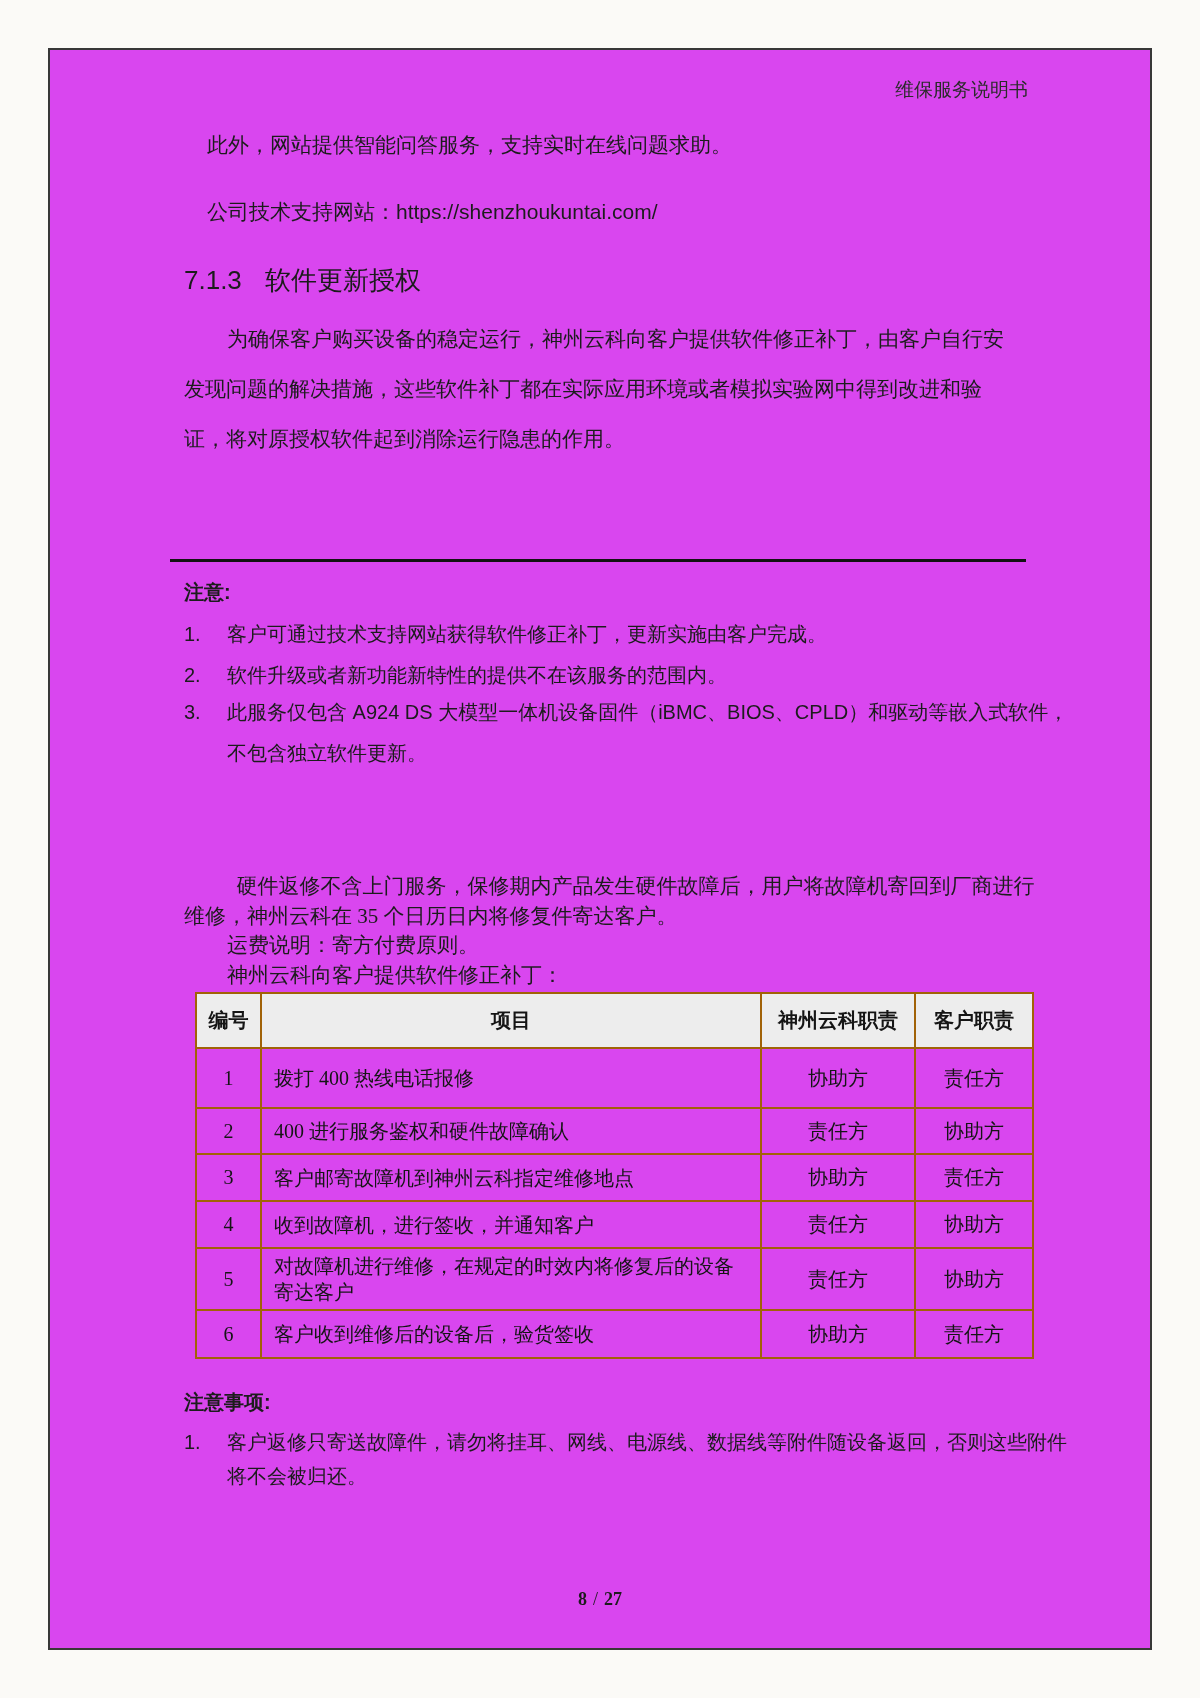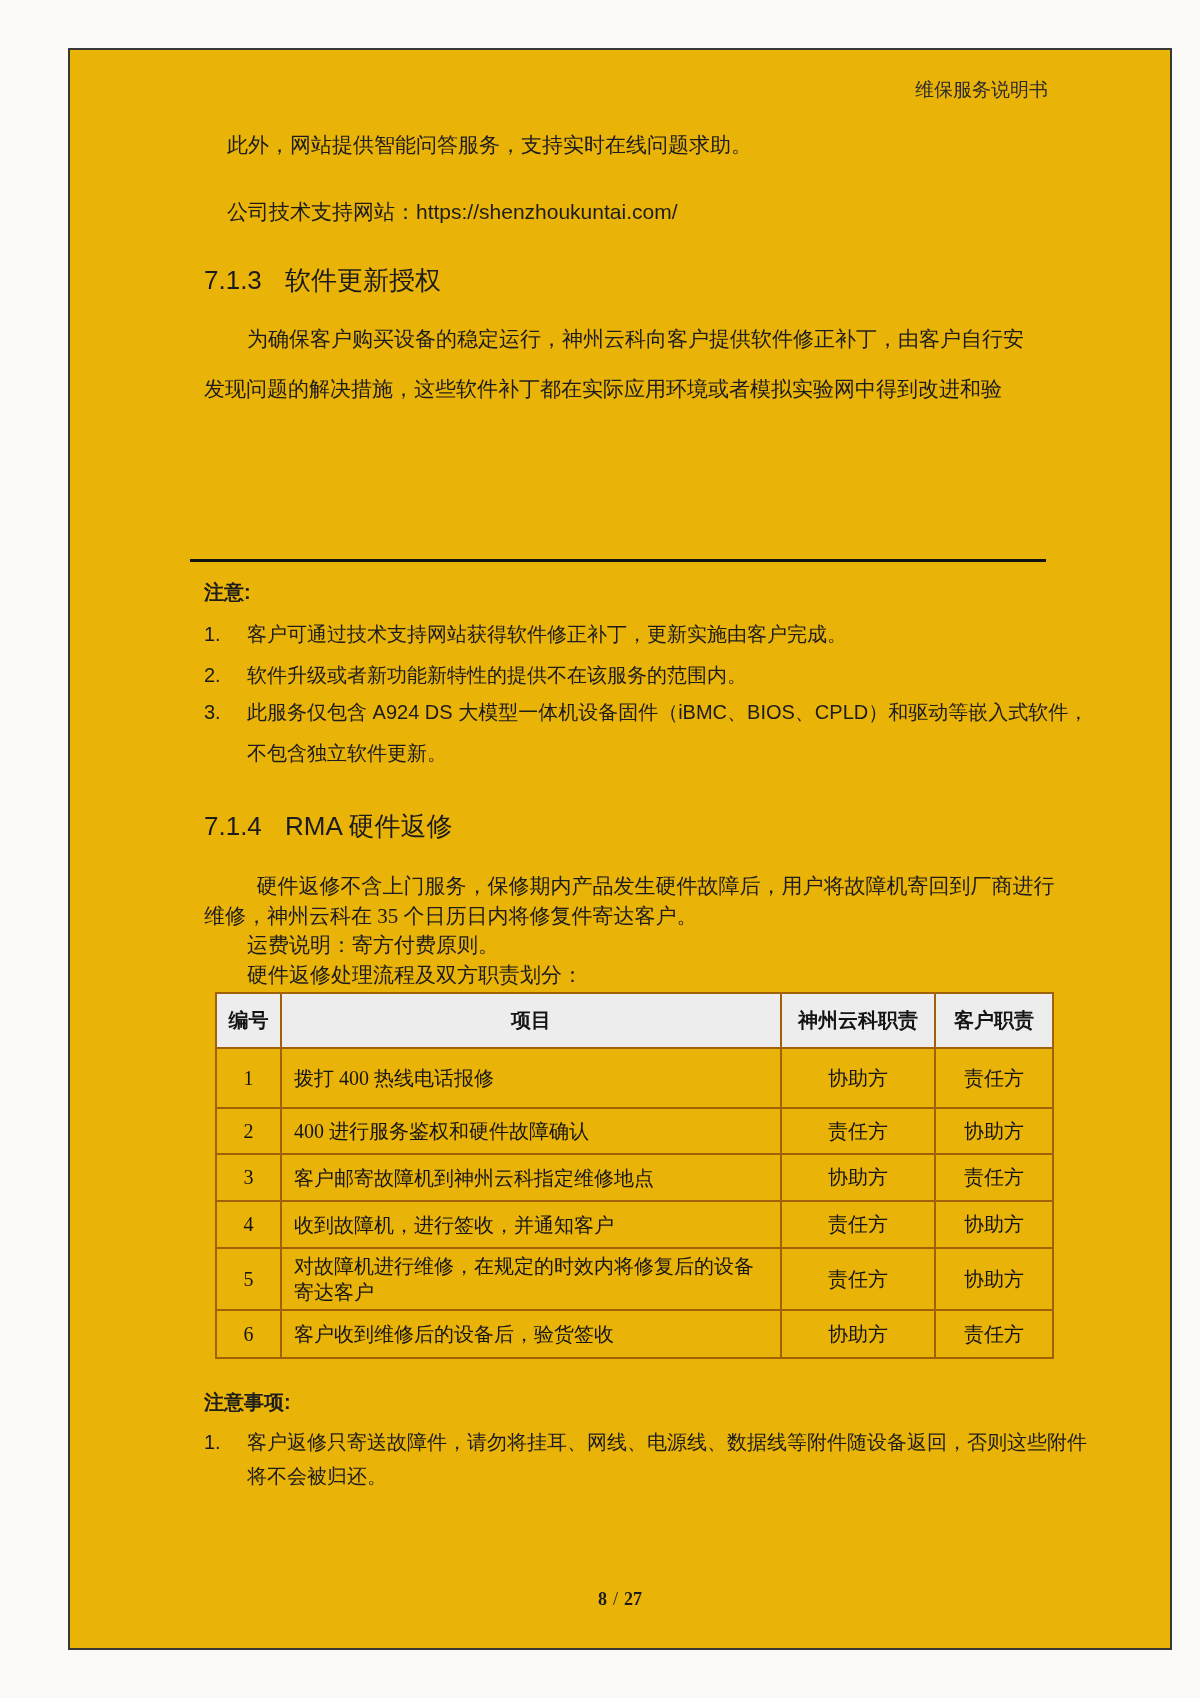"维保服务说明书" .page { background: #eab308 -> #d946ef; margin-left: 20px -> none }
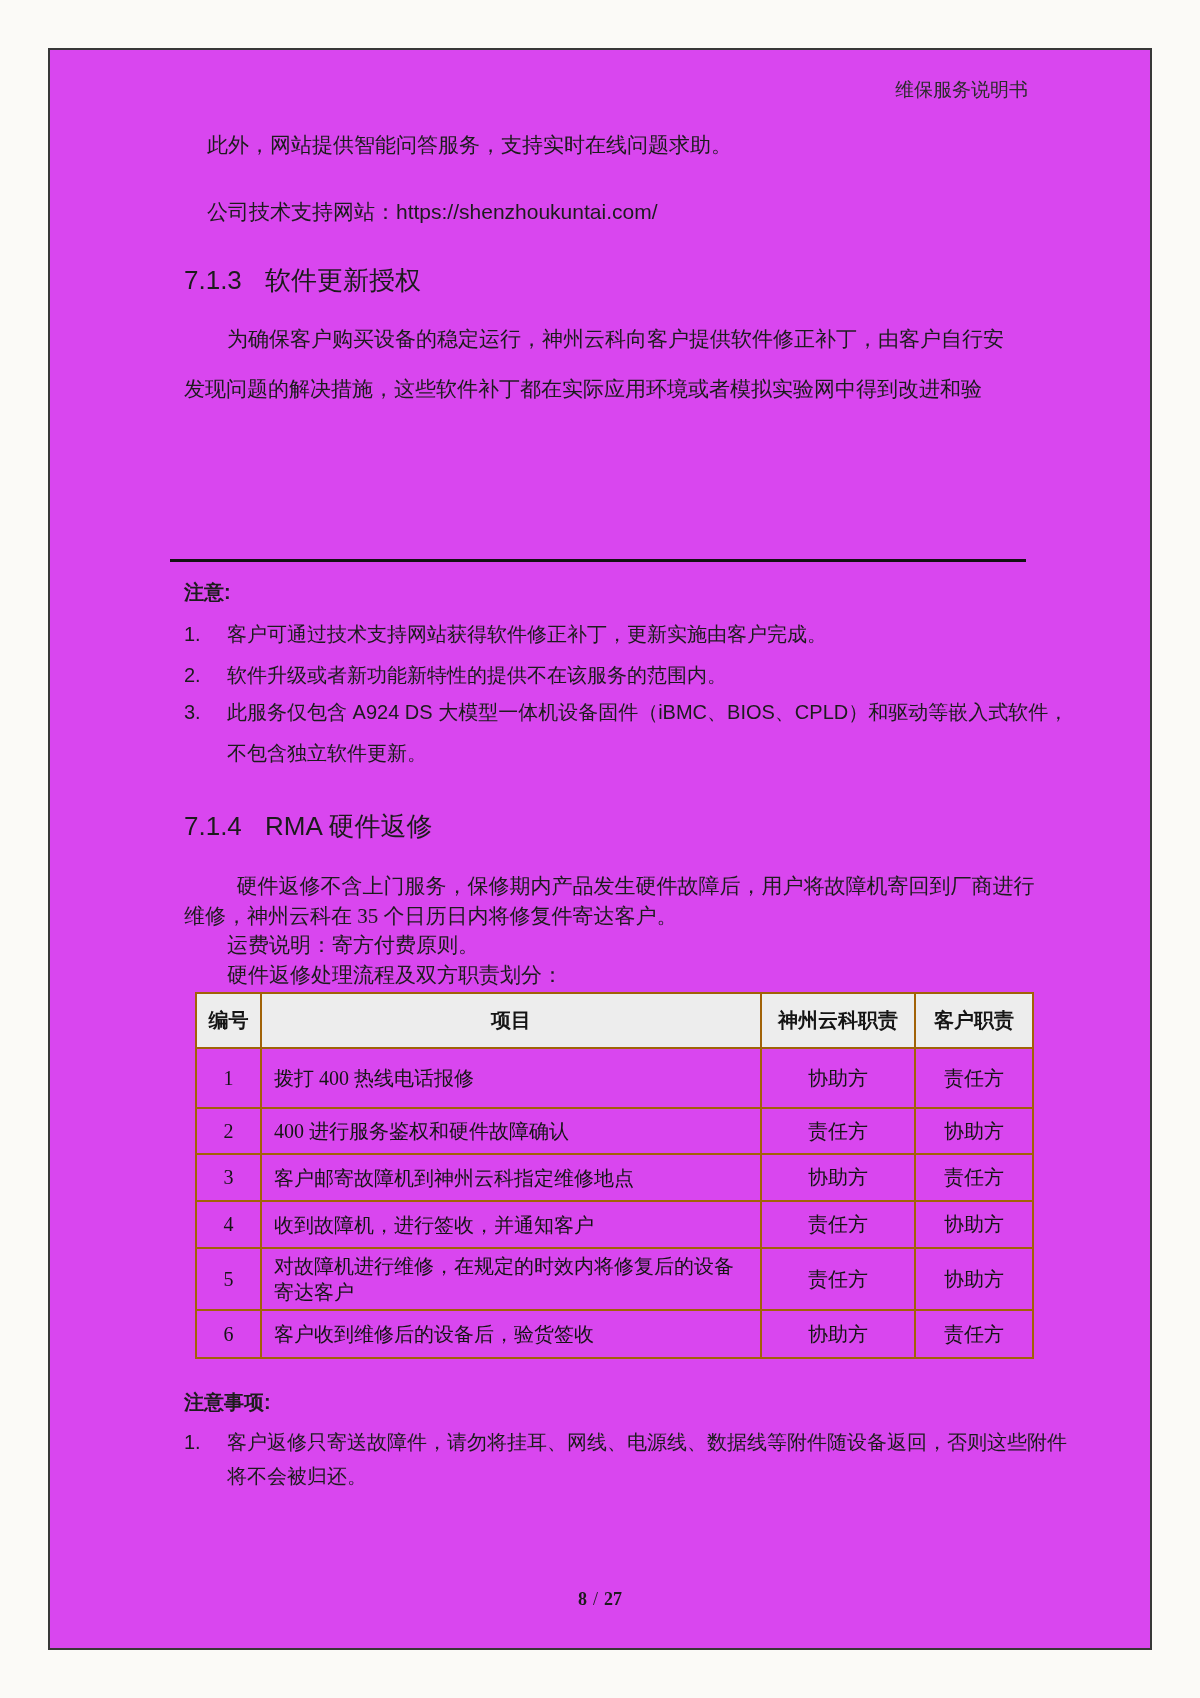"证，将对原授权软件起到消除运行隐患的作用。" div.pline { html: none -> <div>证，将对原授权软件起到消除运行隐患的作用。</div> }
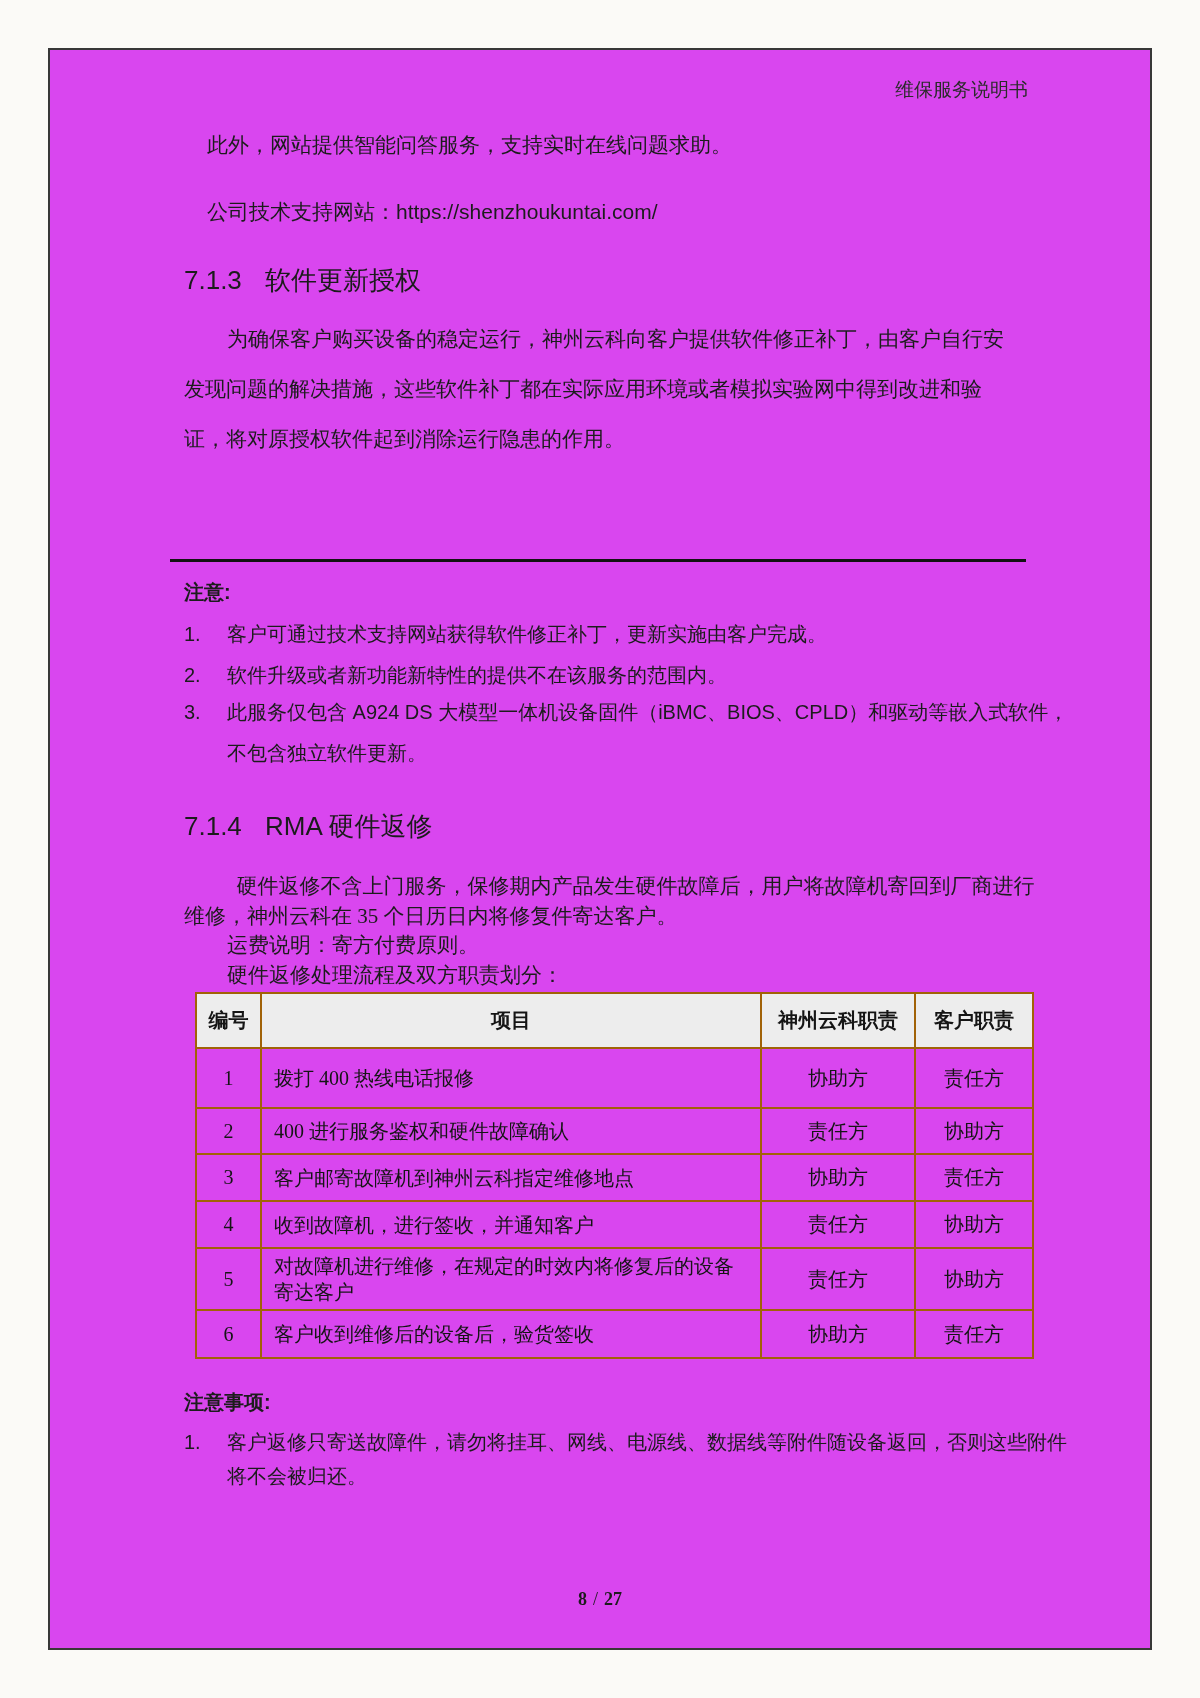"7.1.4 RMA 硬件返修" div.abs { html: <div> <span>7.1.4</span><span>RMA 硬件返修</span> </div> -> none }
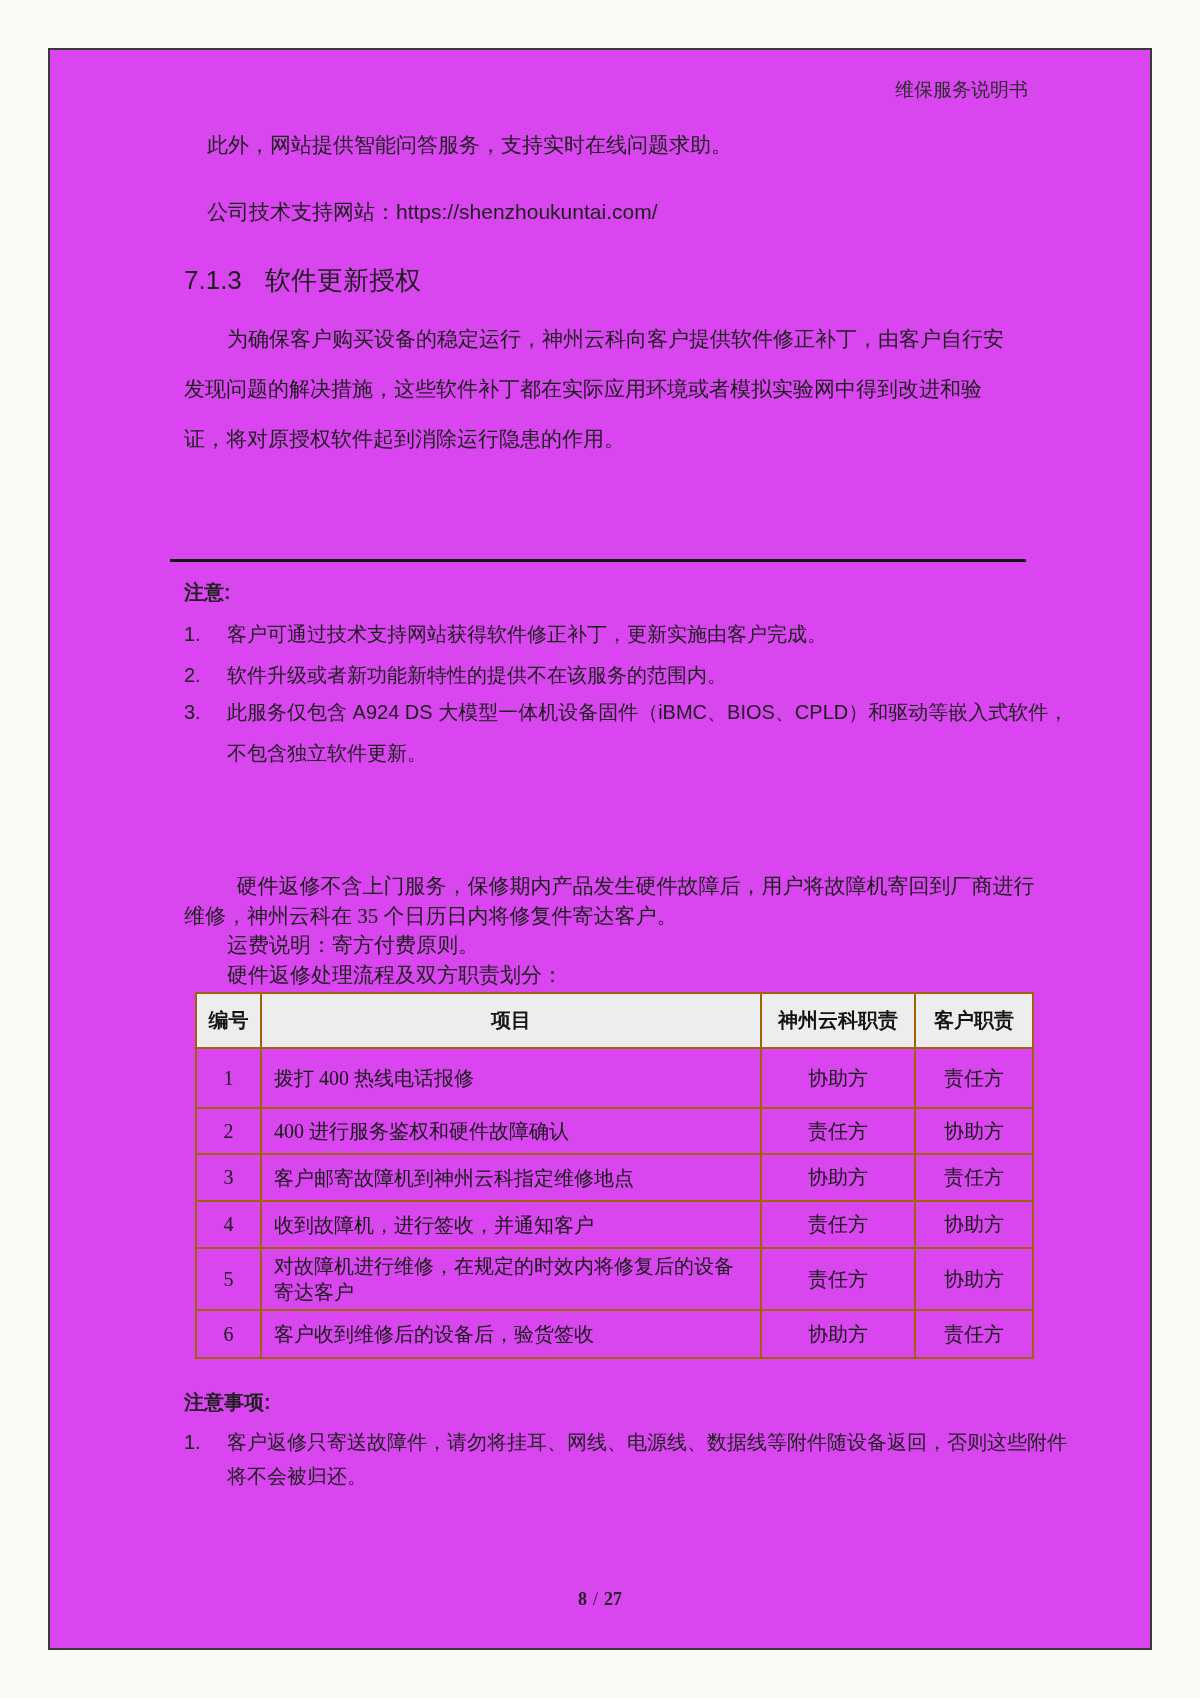"硬件返修处理流程及双方职责划分：" div.abs { text: 硬件返修处理流程及双方职责划分 -> 神州云科向客户提供软件修正补丁 }
